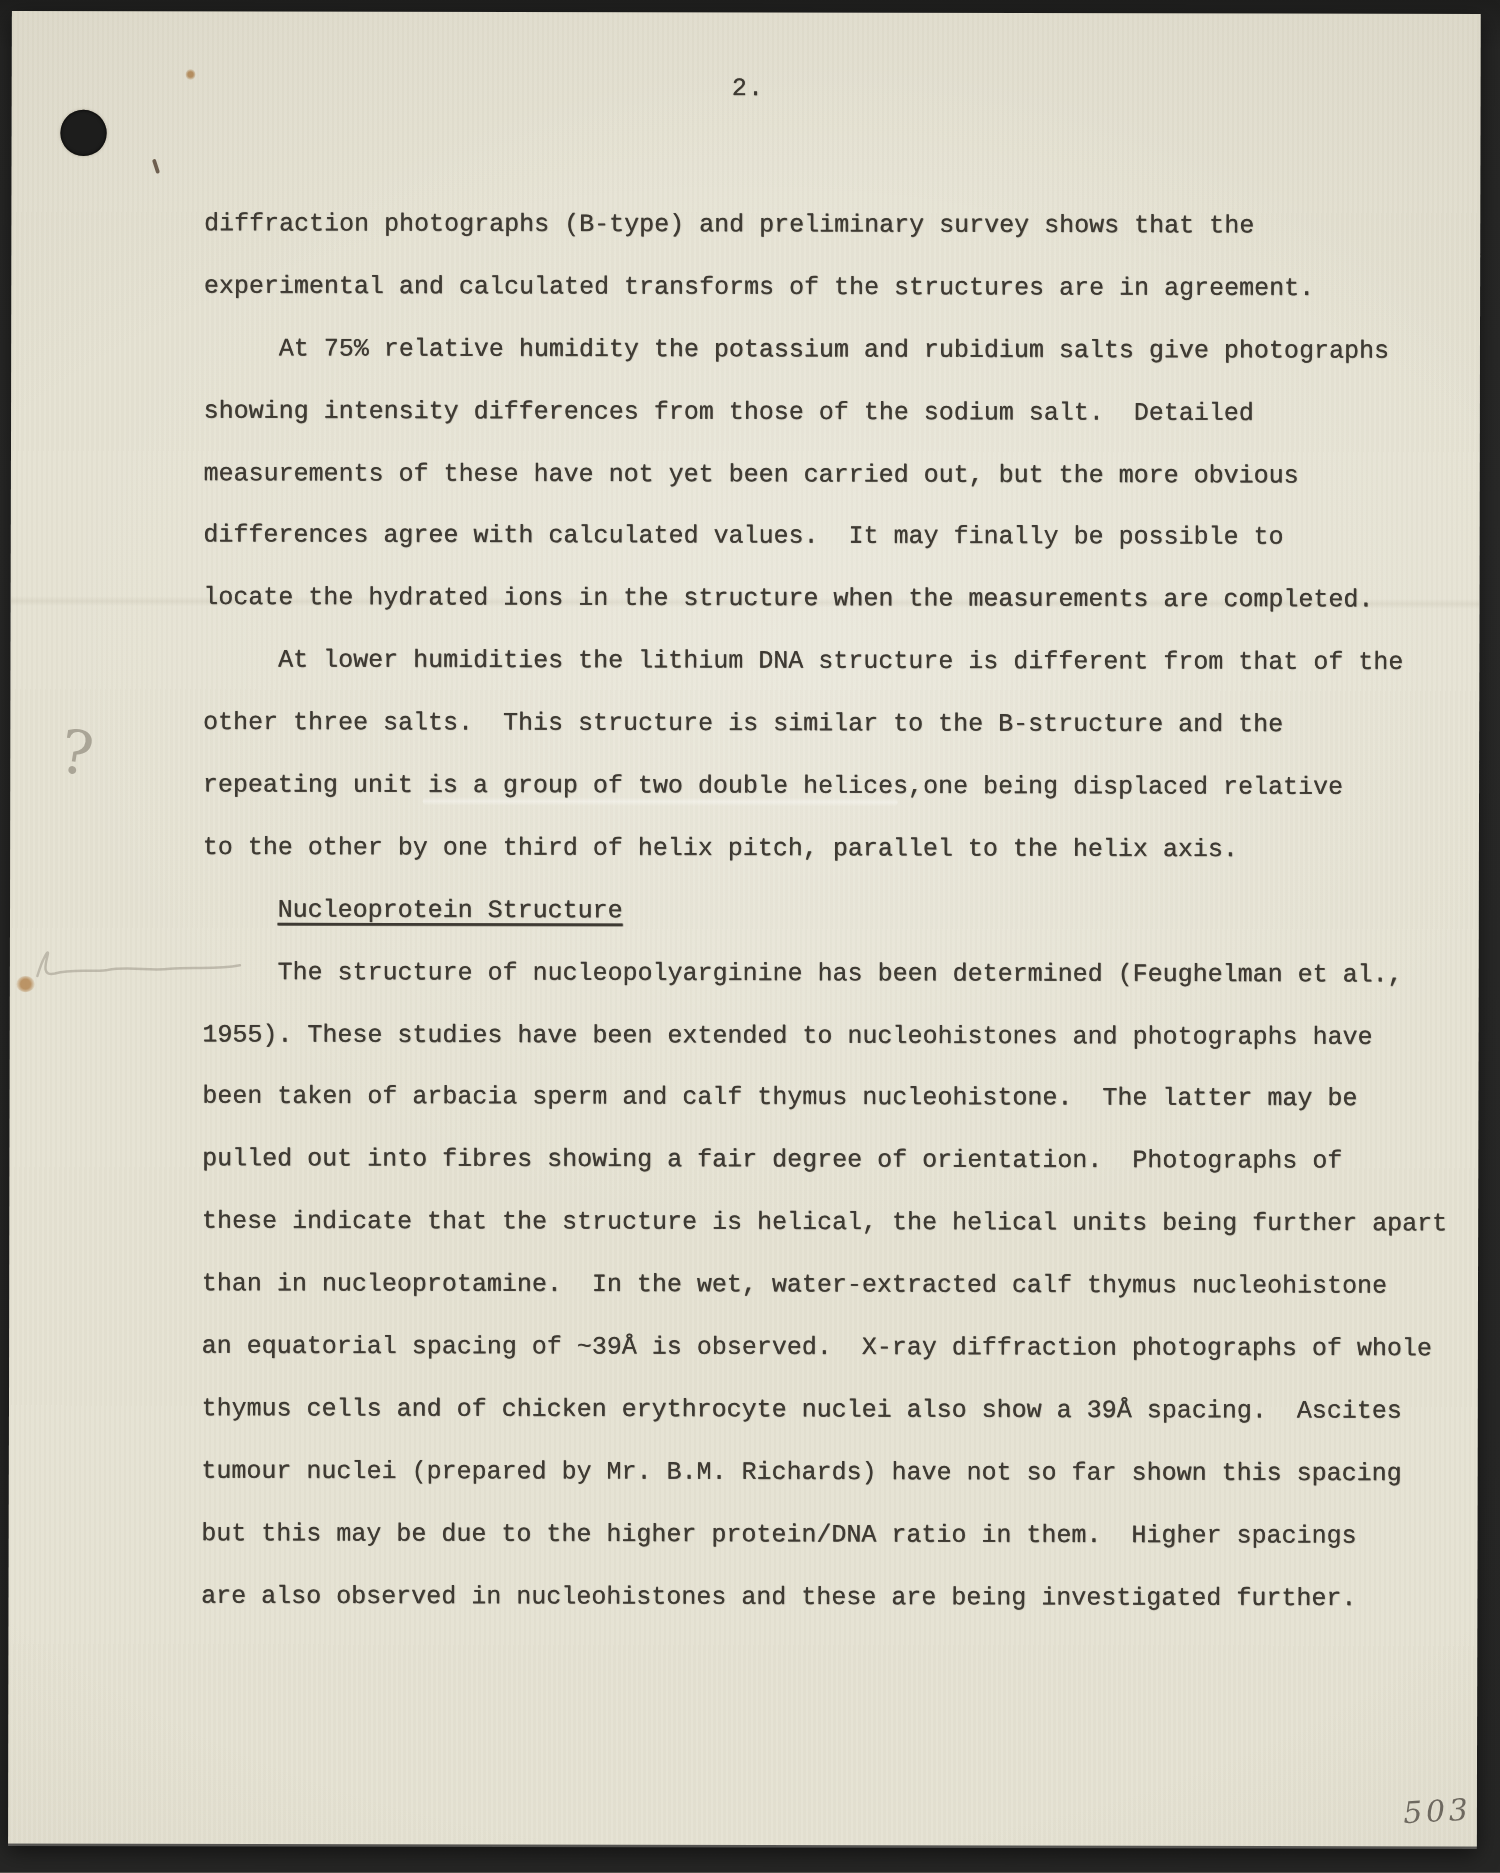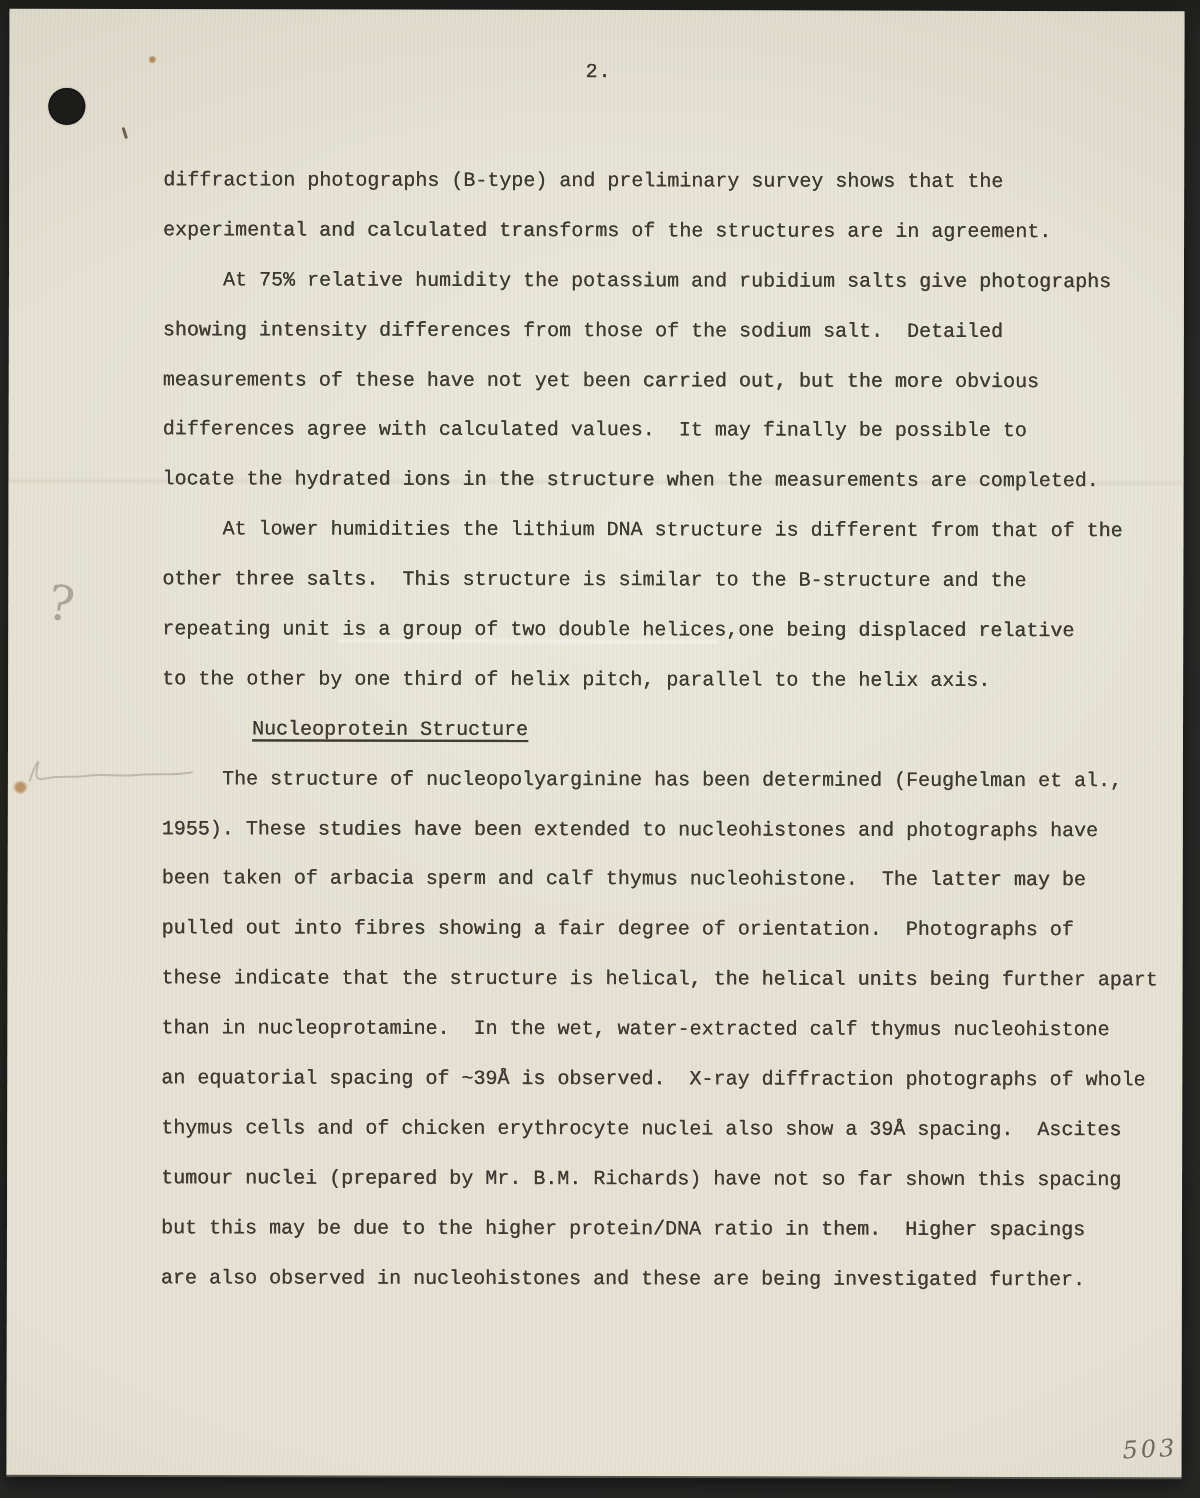"Nucleoprotein Structure" .u { margin-left: 30px -> none }
